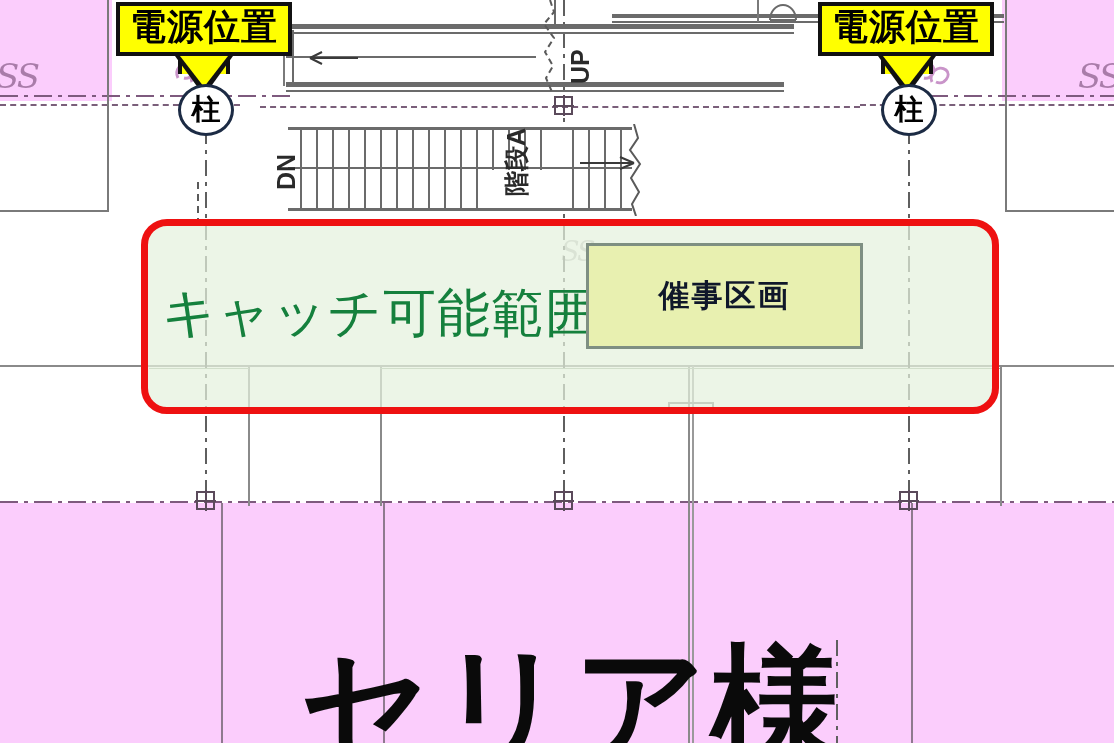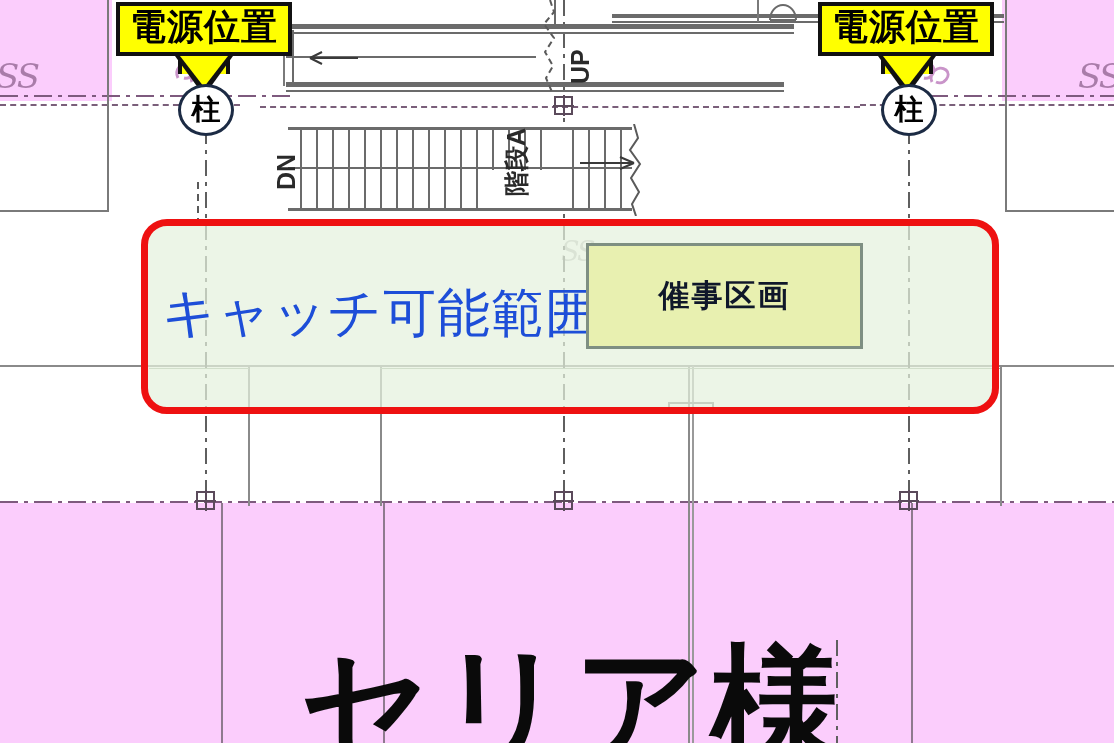"キャッチ可能範囲" #catch-label { color: #1d4ed8 -> #15803d }
